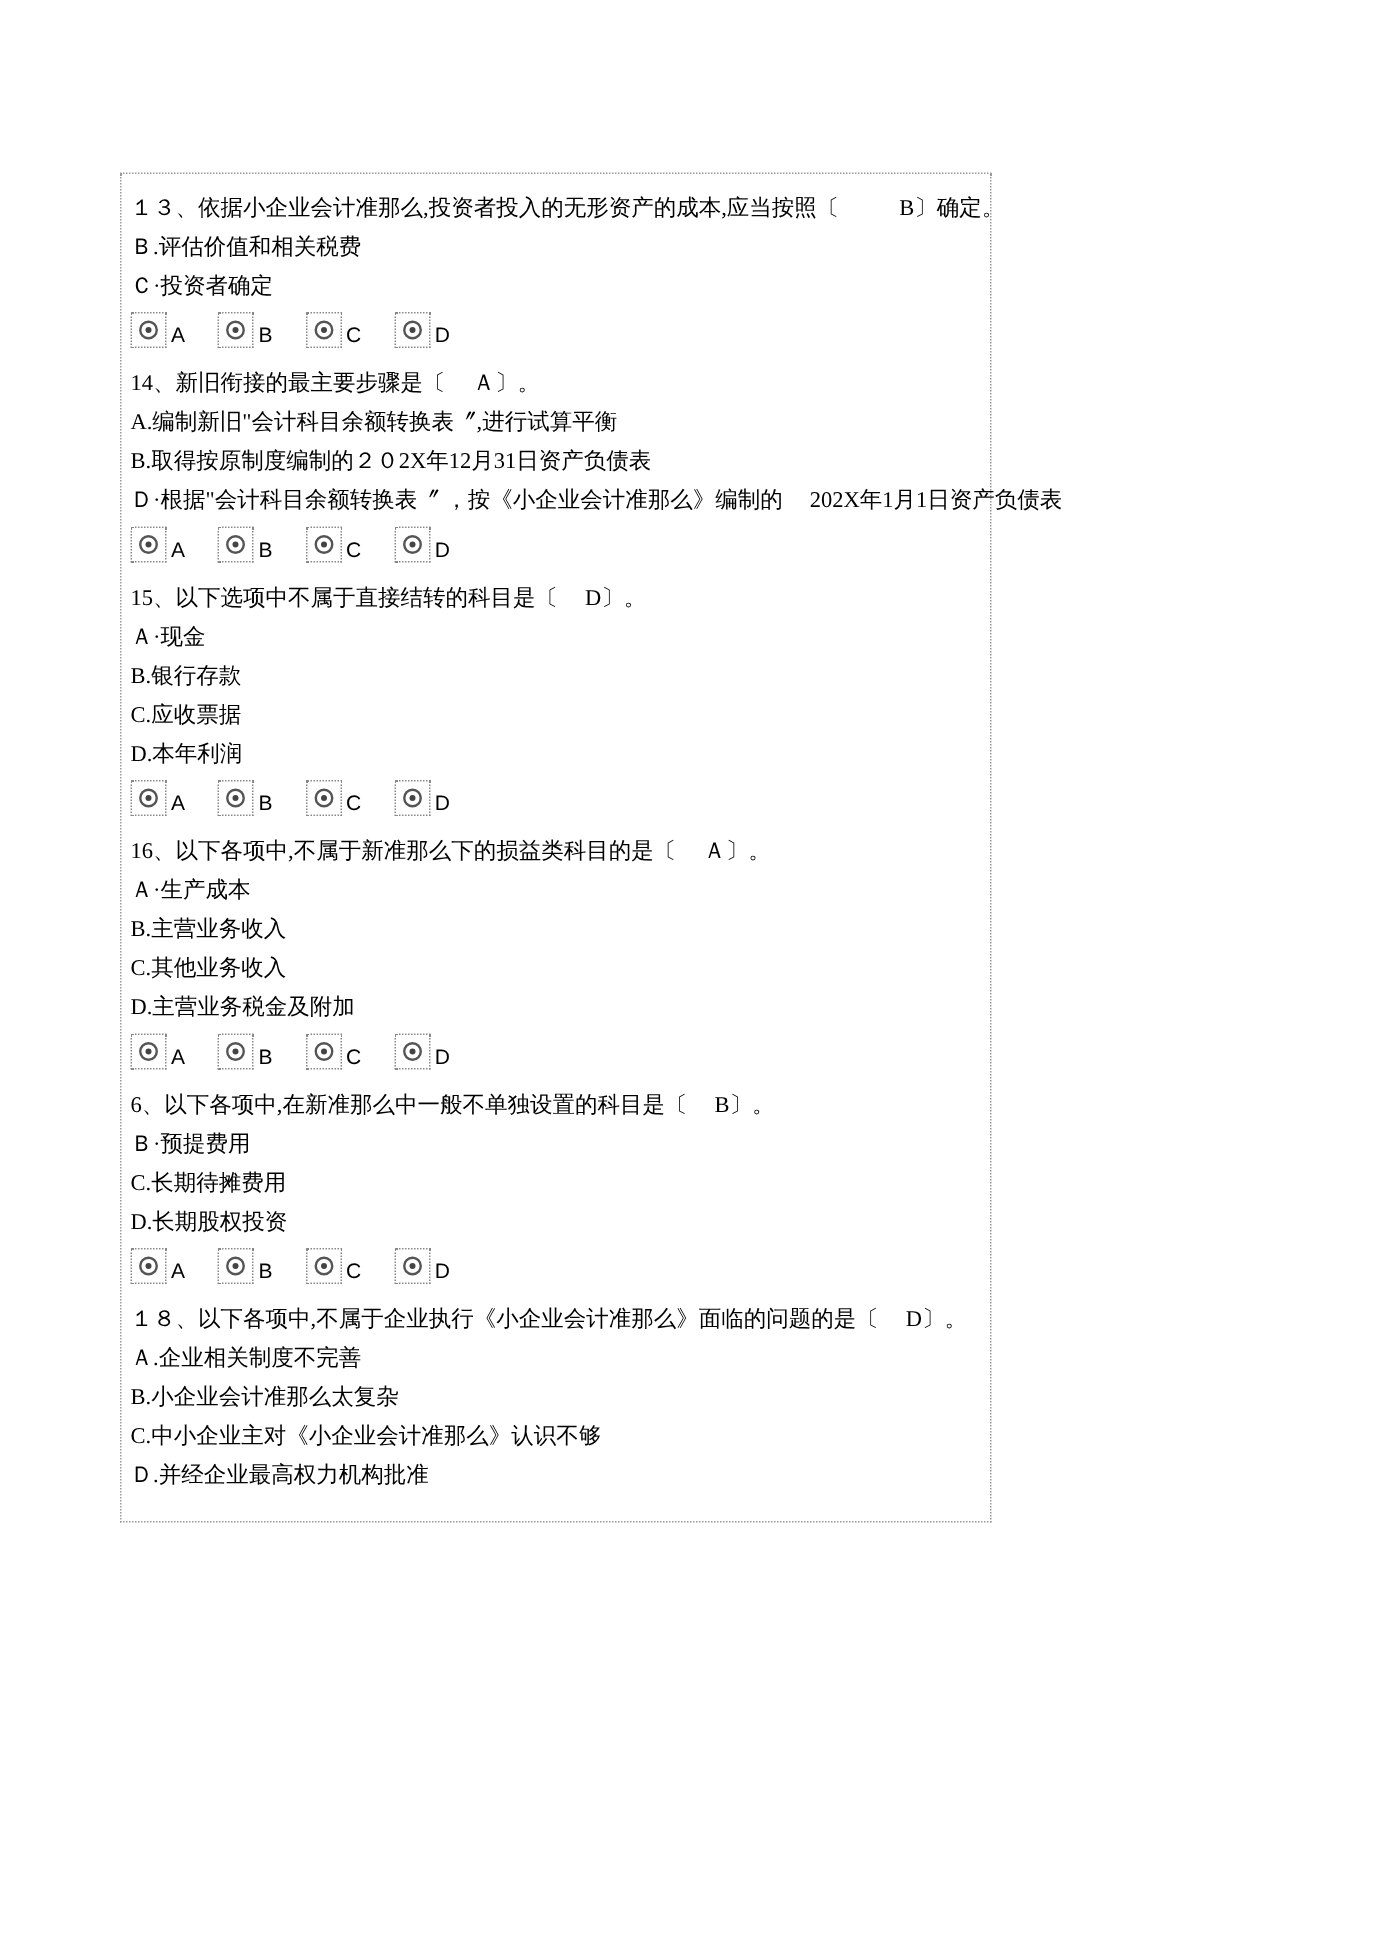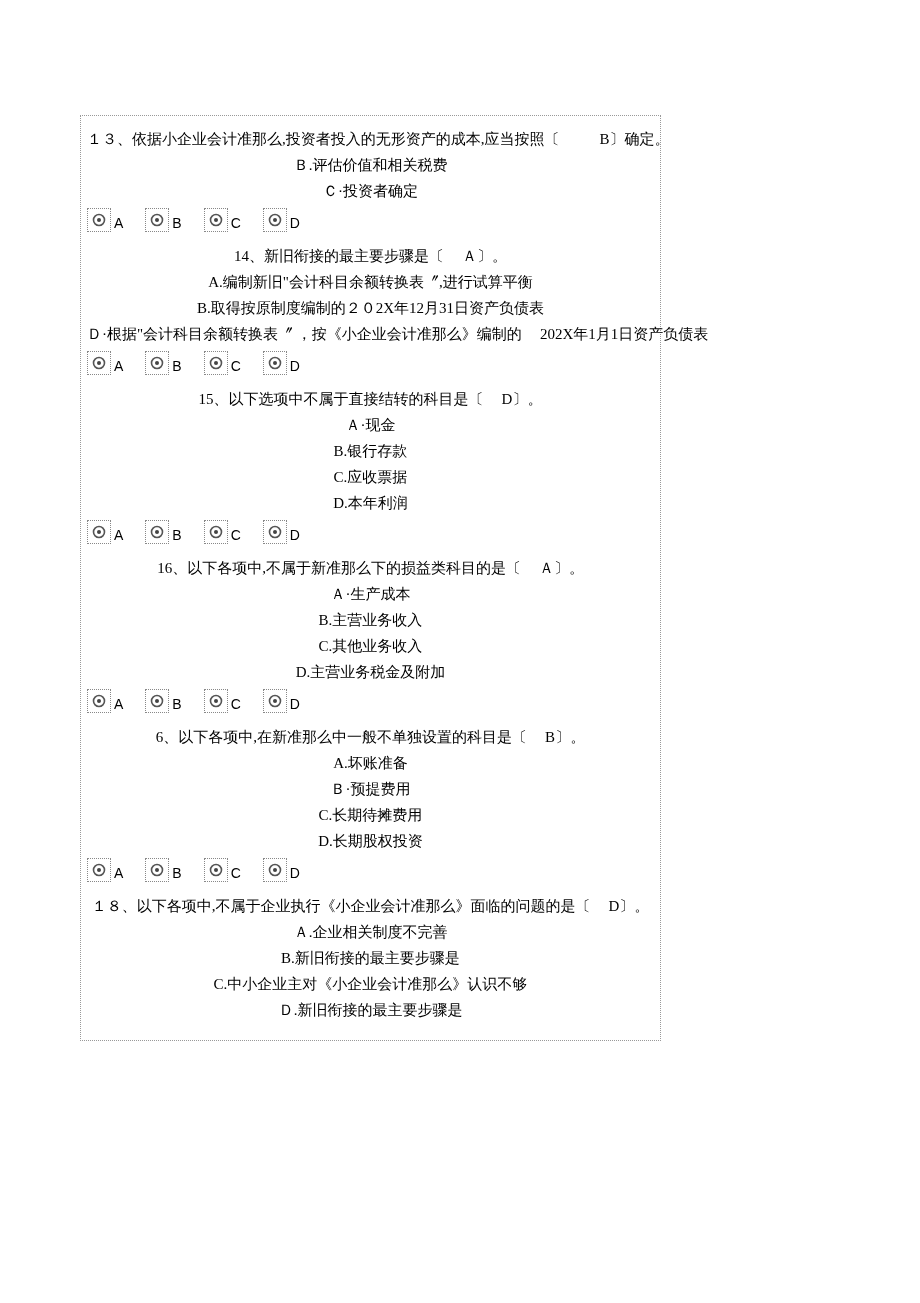"１３、依据小企业会计准那么,投资者投入的无形资产的成本,应当按照〔 B〕确定。" .page { text-align: center -> none }
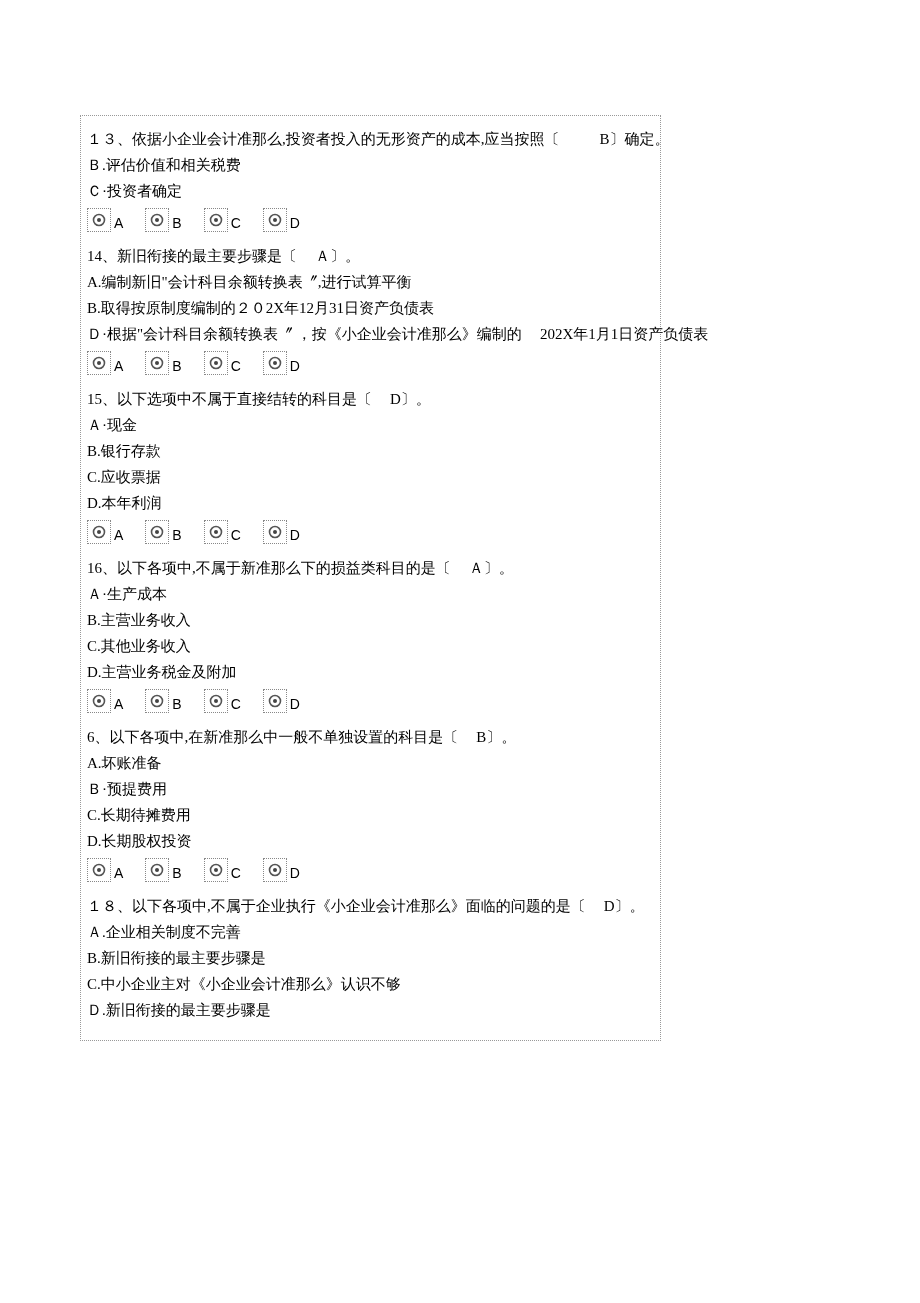"A.坏账准备" div.line { html: <div>A.坏账准备</div> -> none }
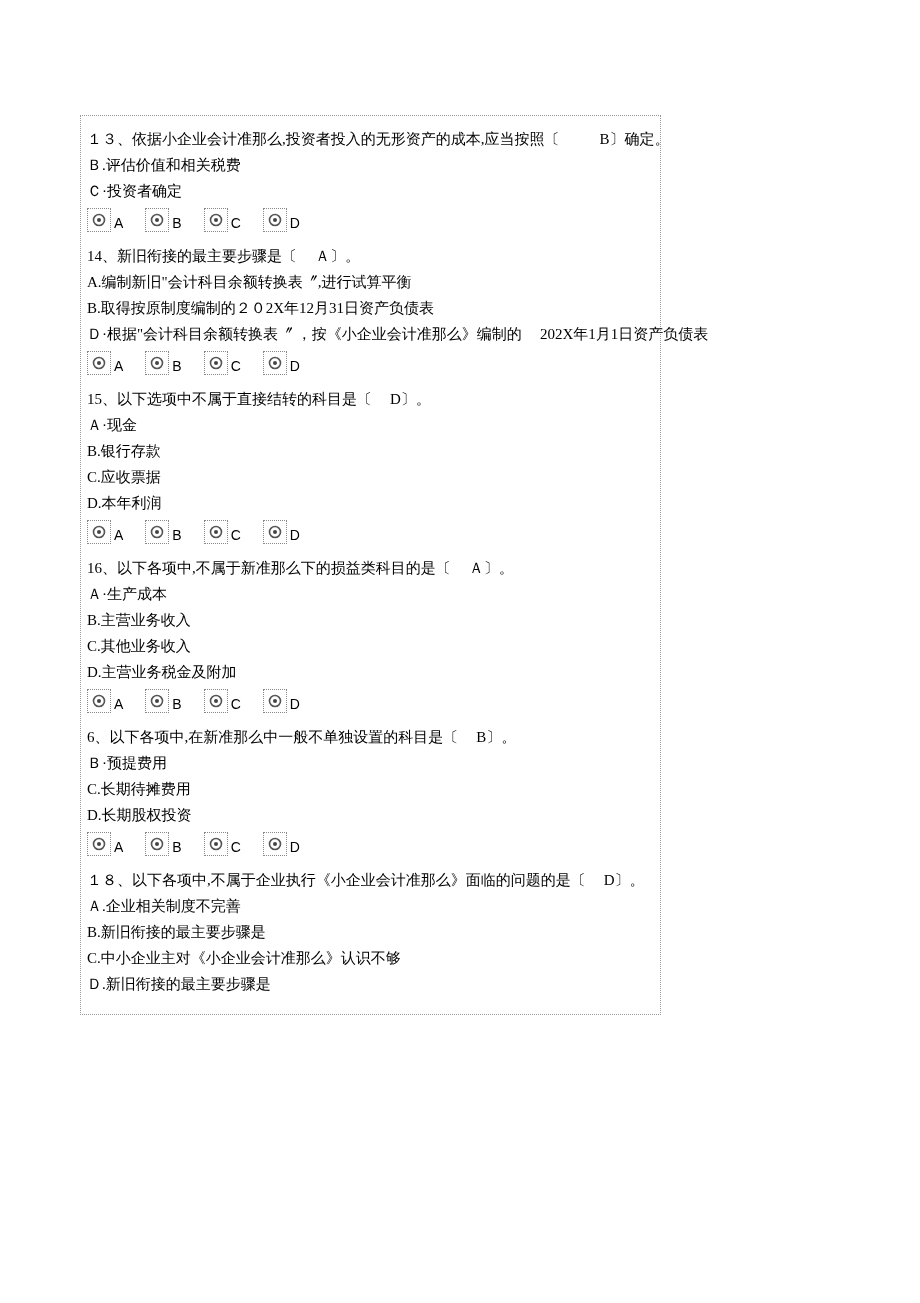"B.新旧衔接的最主要步骤是" div.line { text: B.新旧衔接的最主要步骤是 -> B.小企业会计准那么太复杂 }
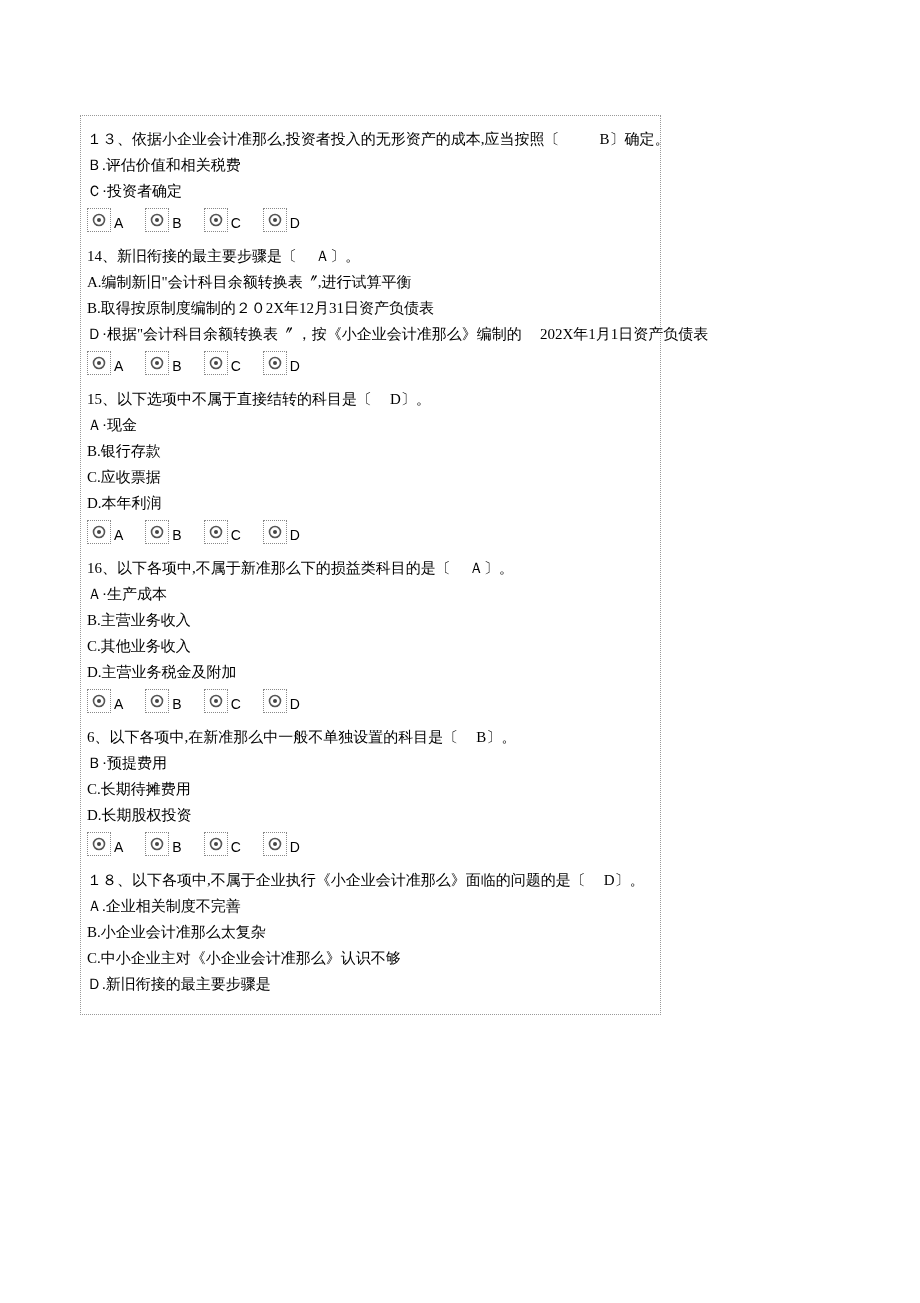"Ｄ.新旧衔接的最主要步骤是" div.line { text: Ｄ.新旧衔接的最主要步骤是 -> Ｄ.并经企业最高权力机构批准 }
